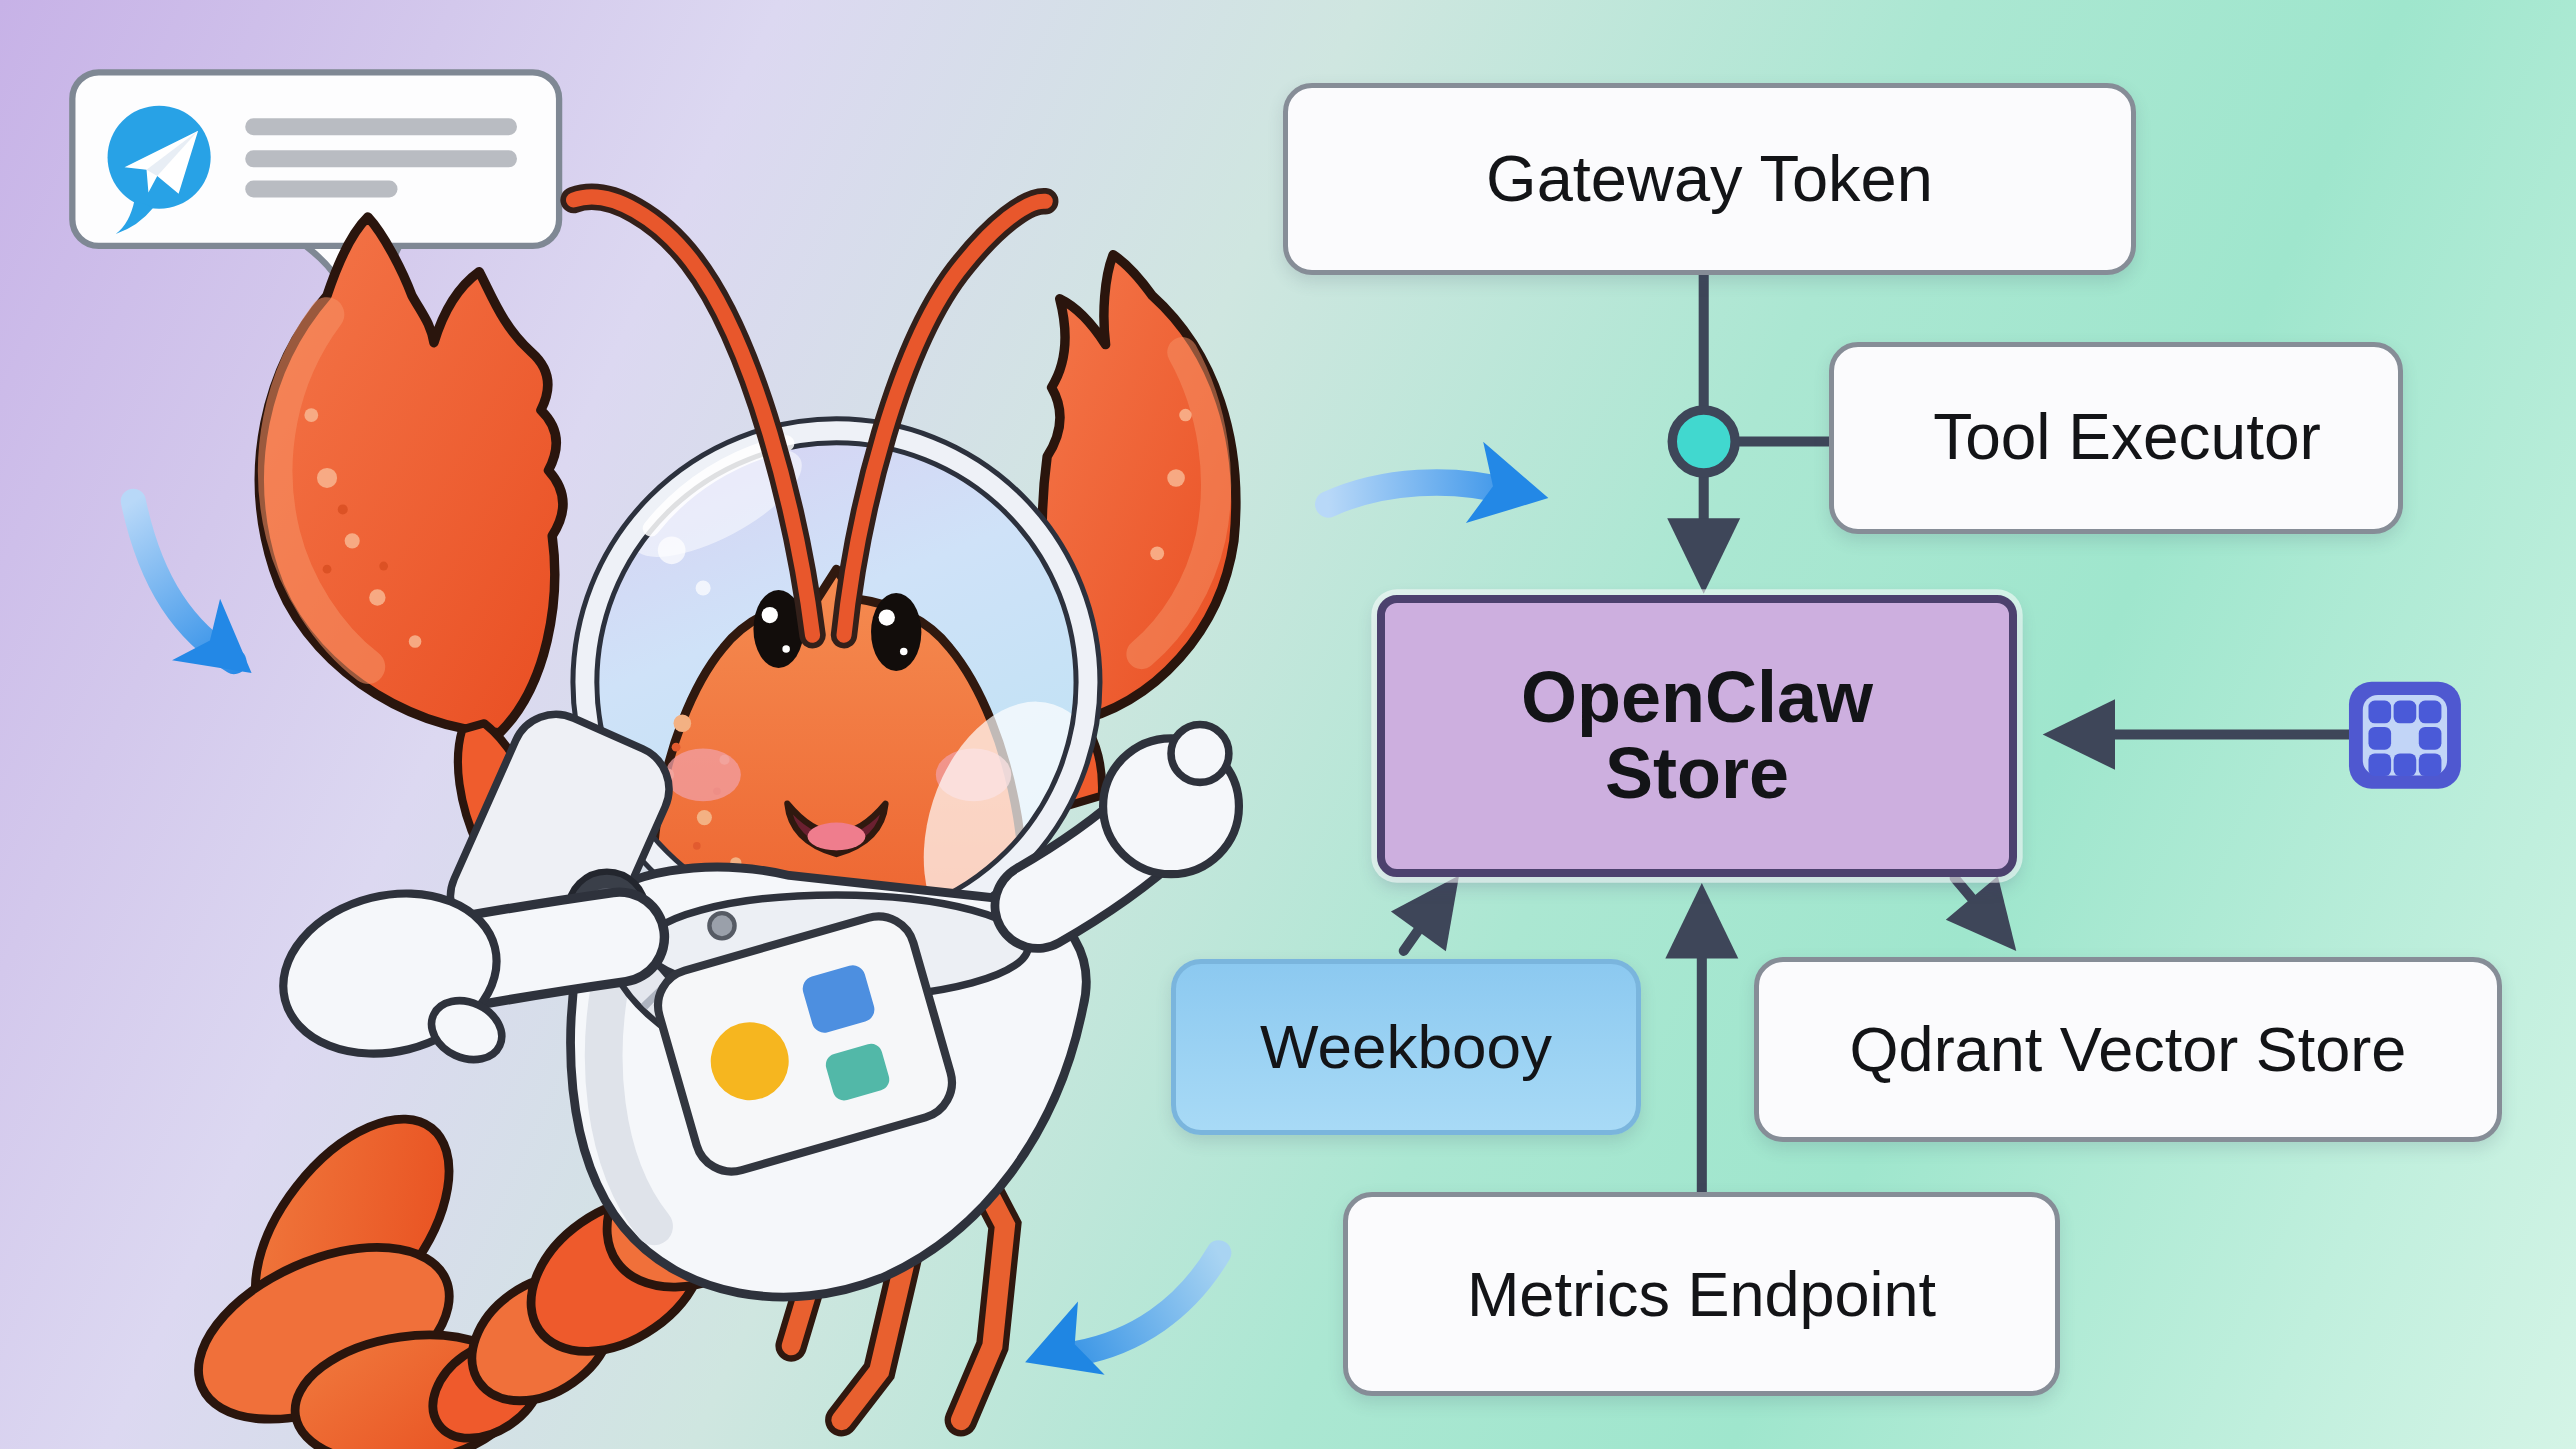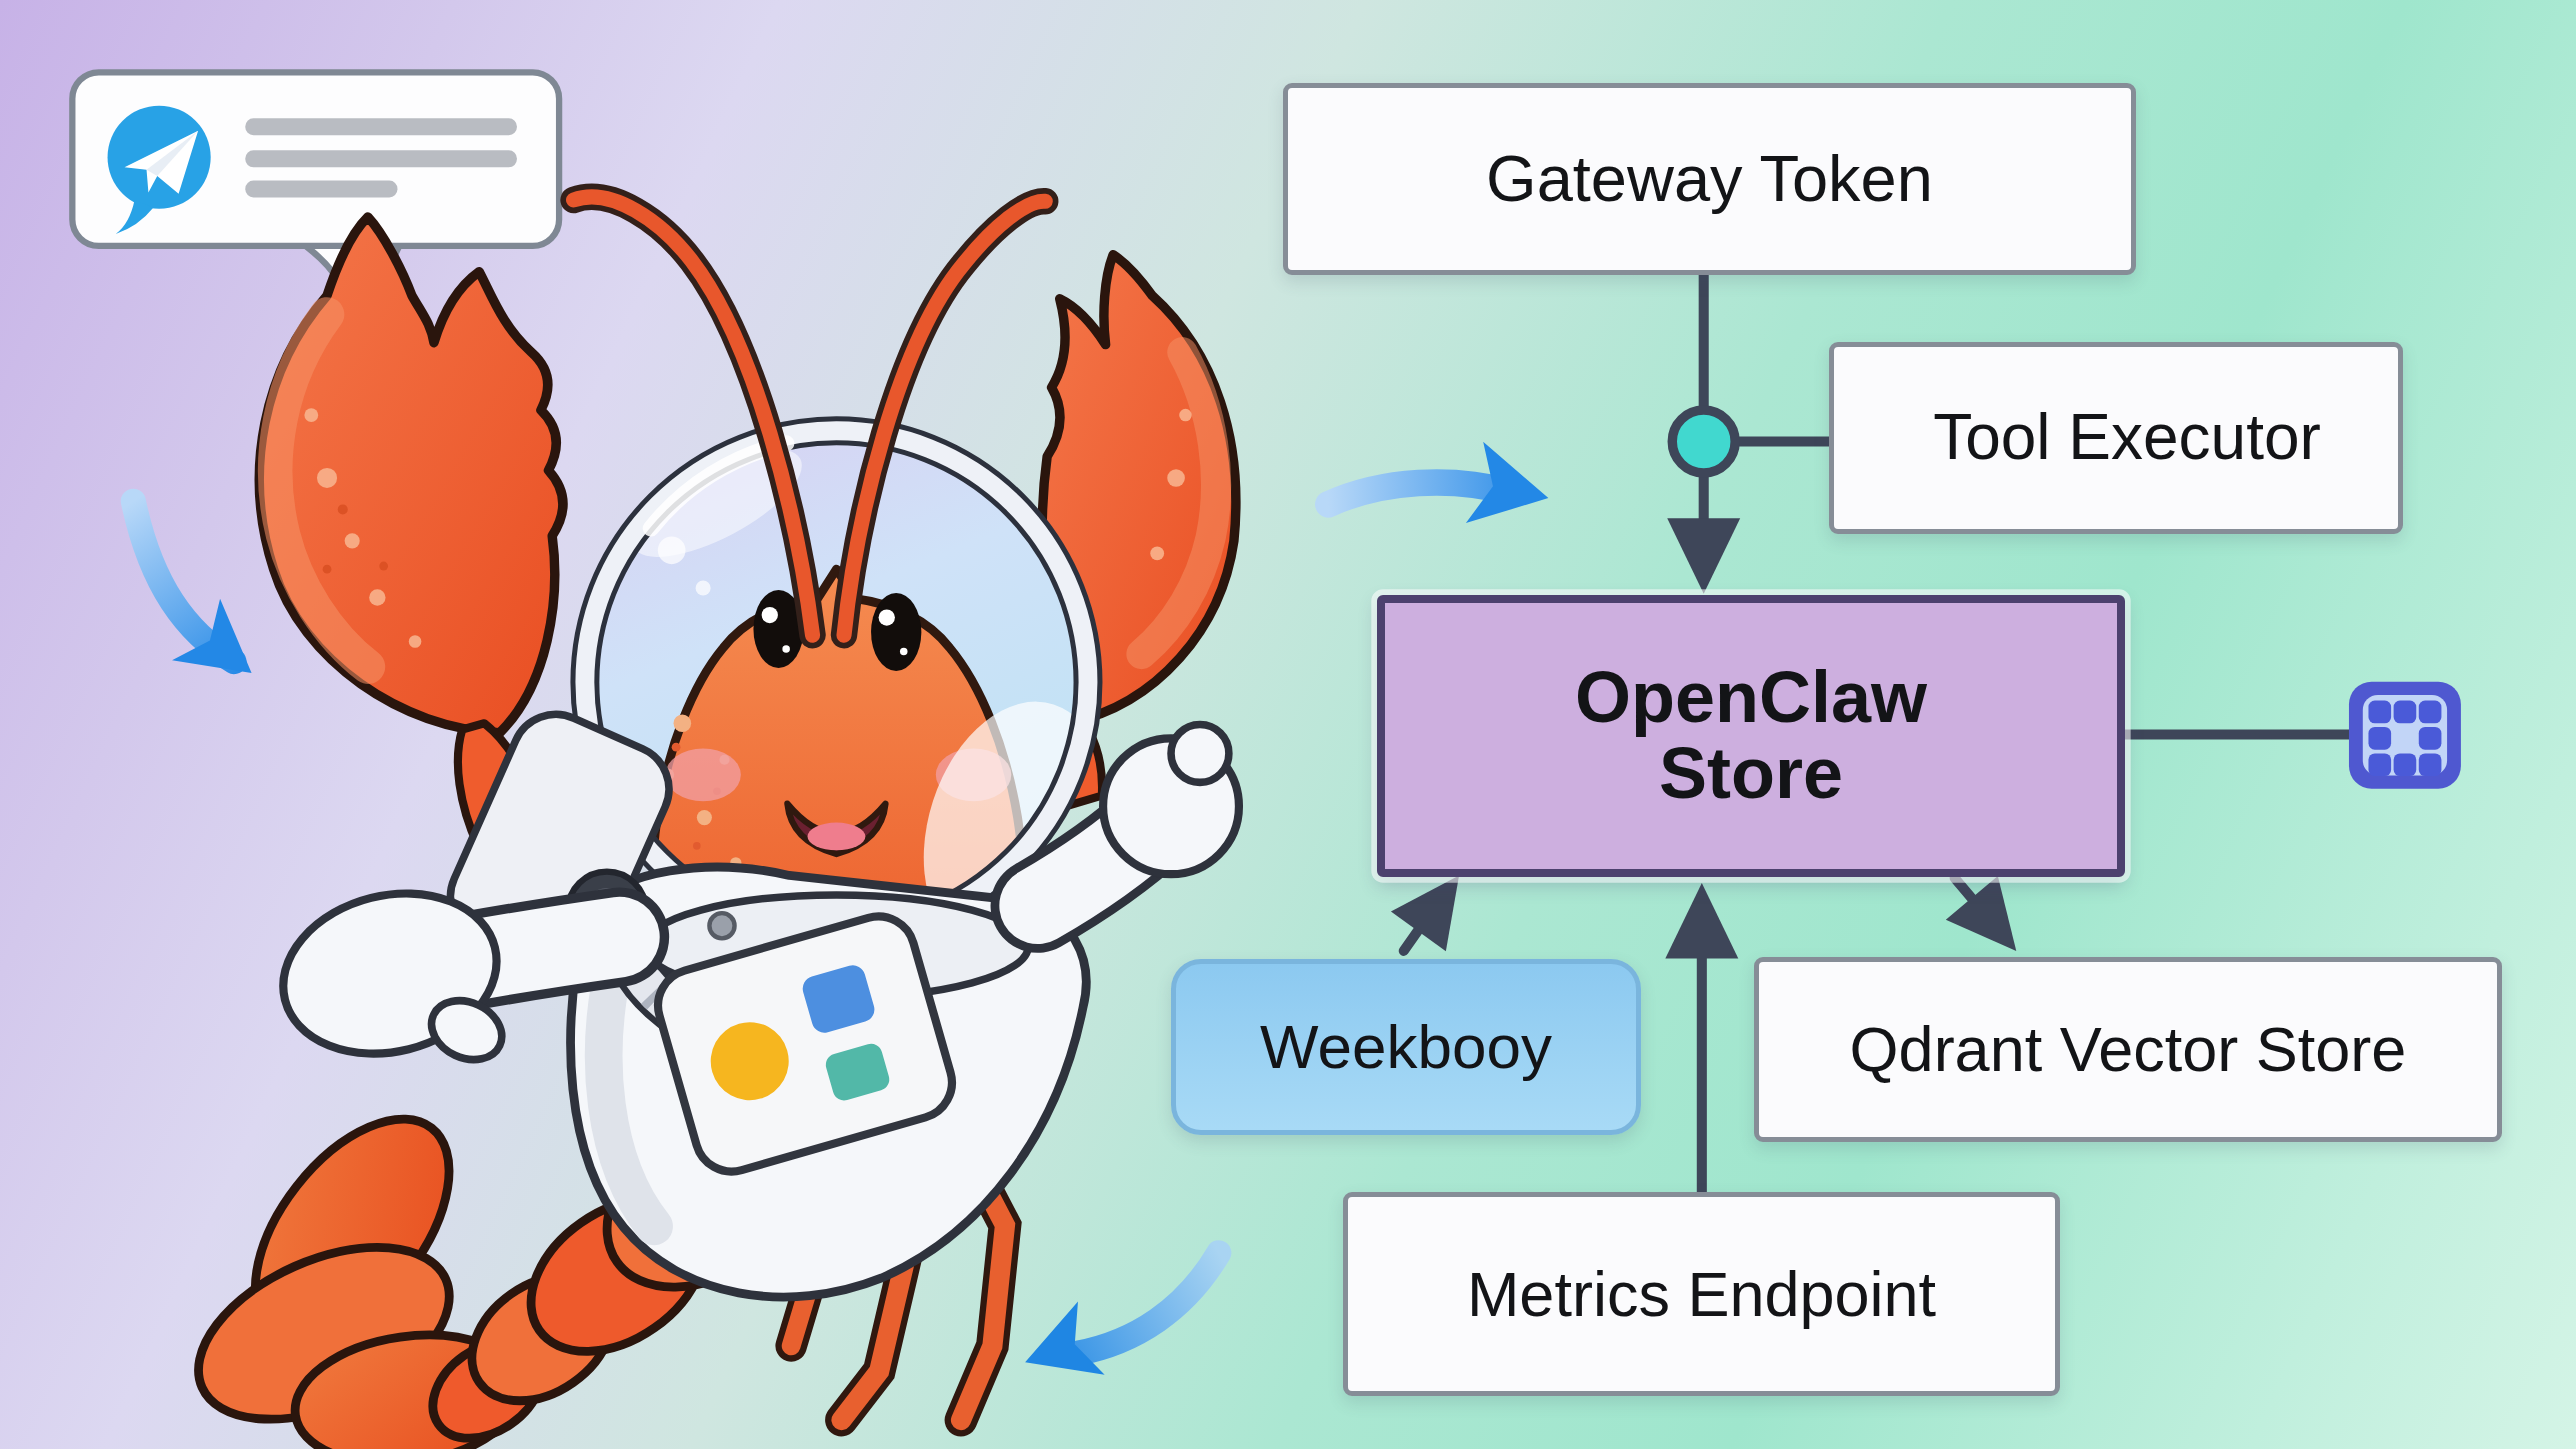"Gateway Token" .node { border-radius: 9px -> 29px }
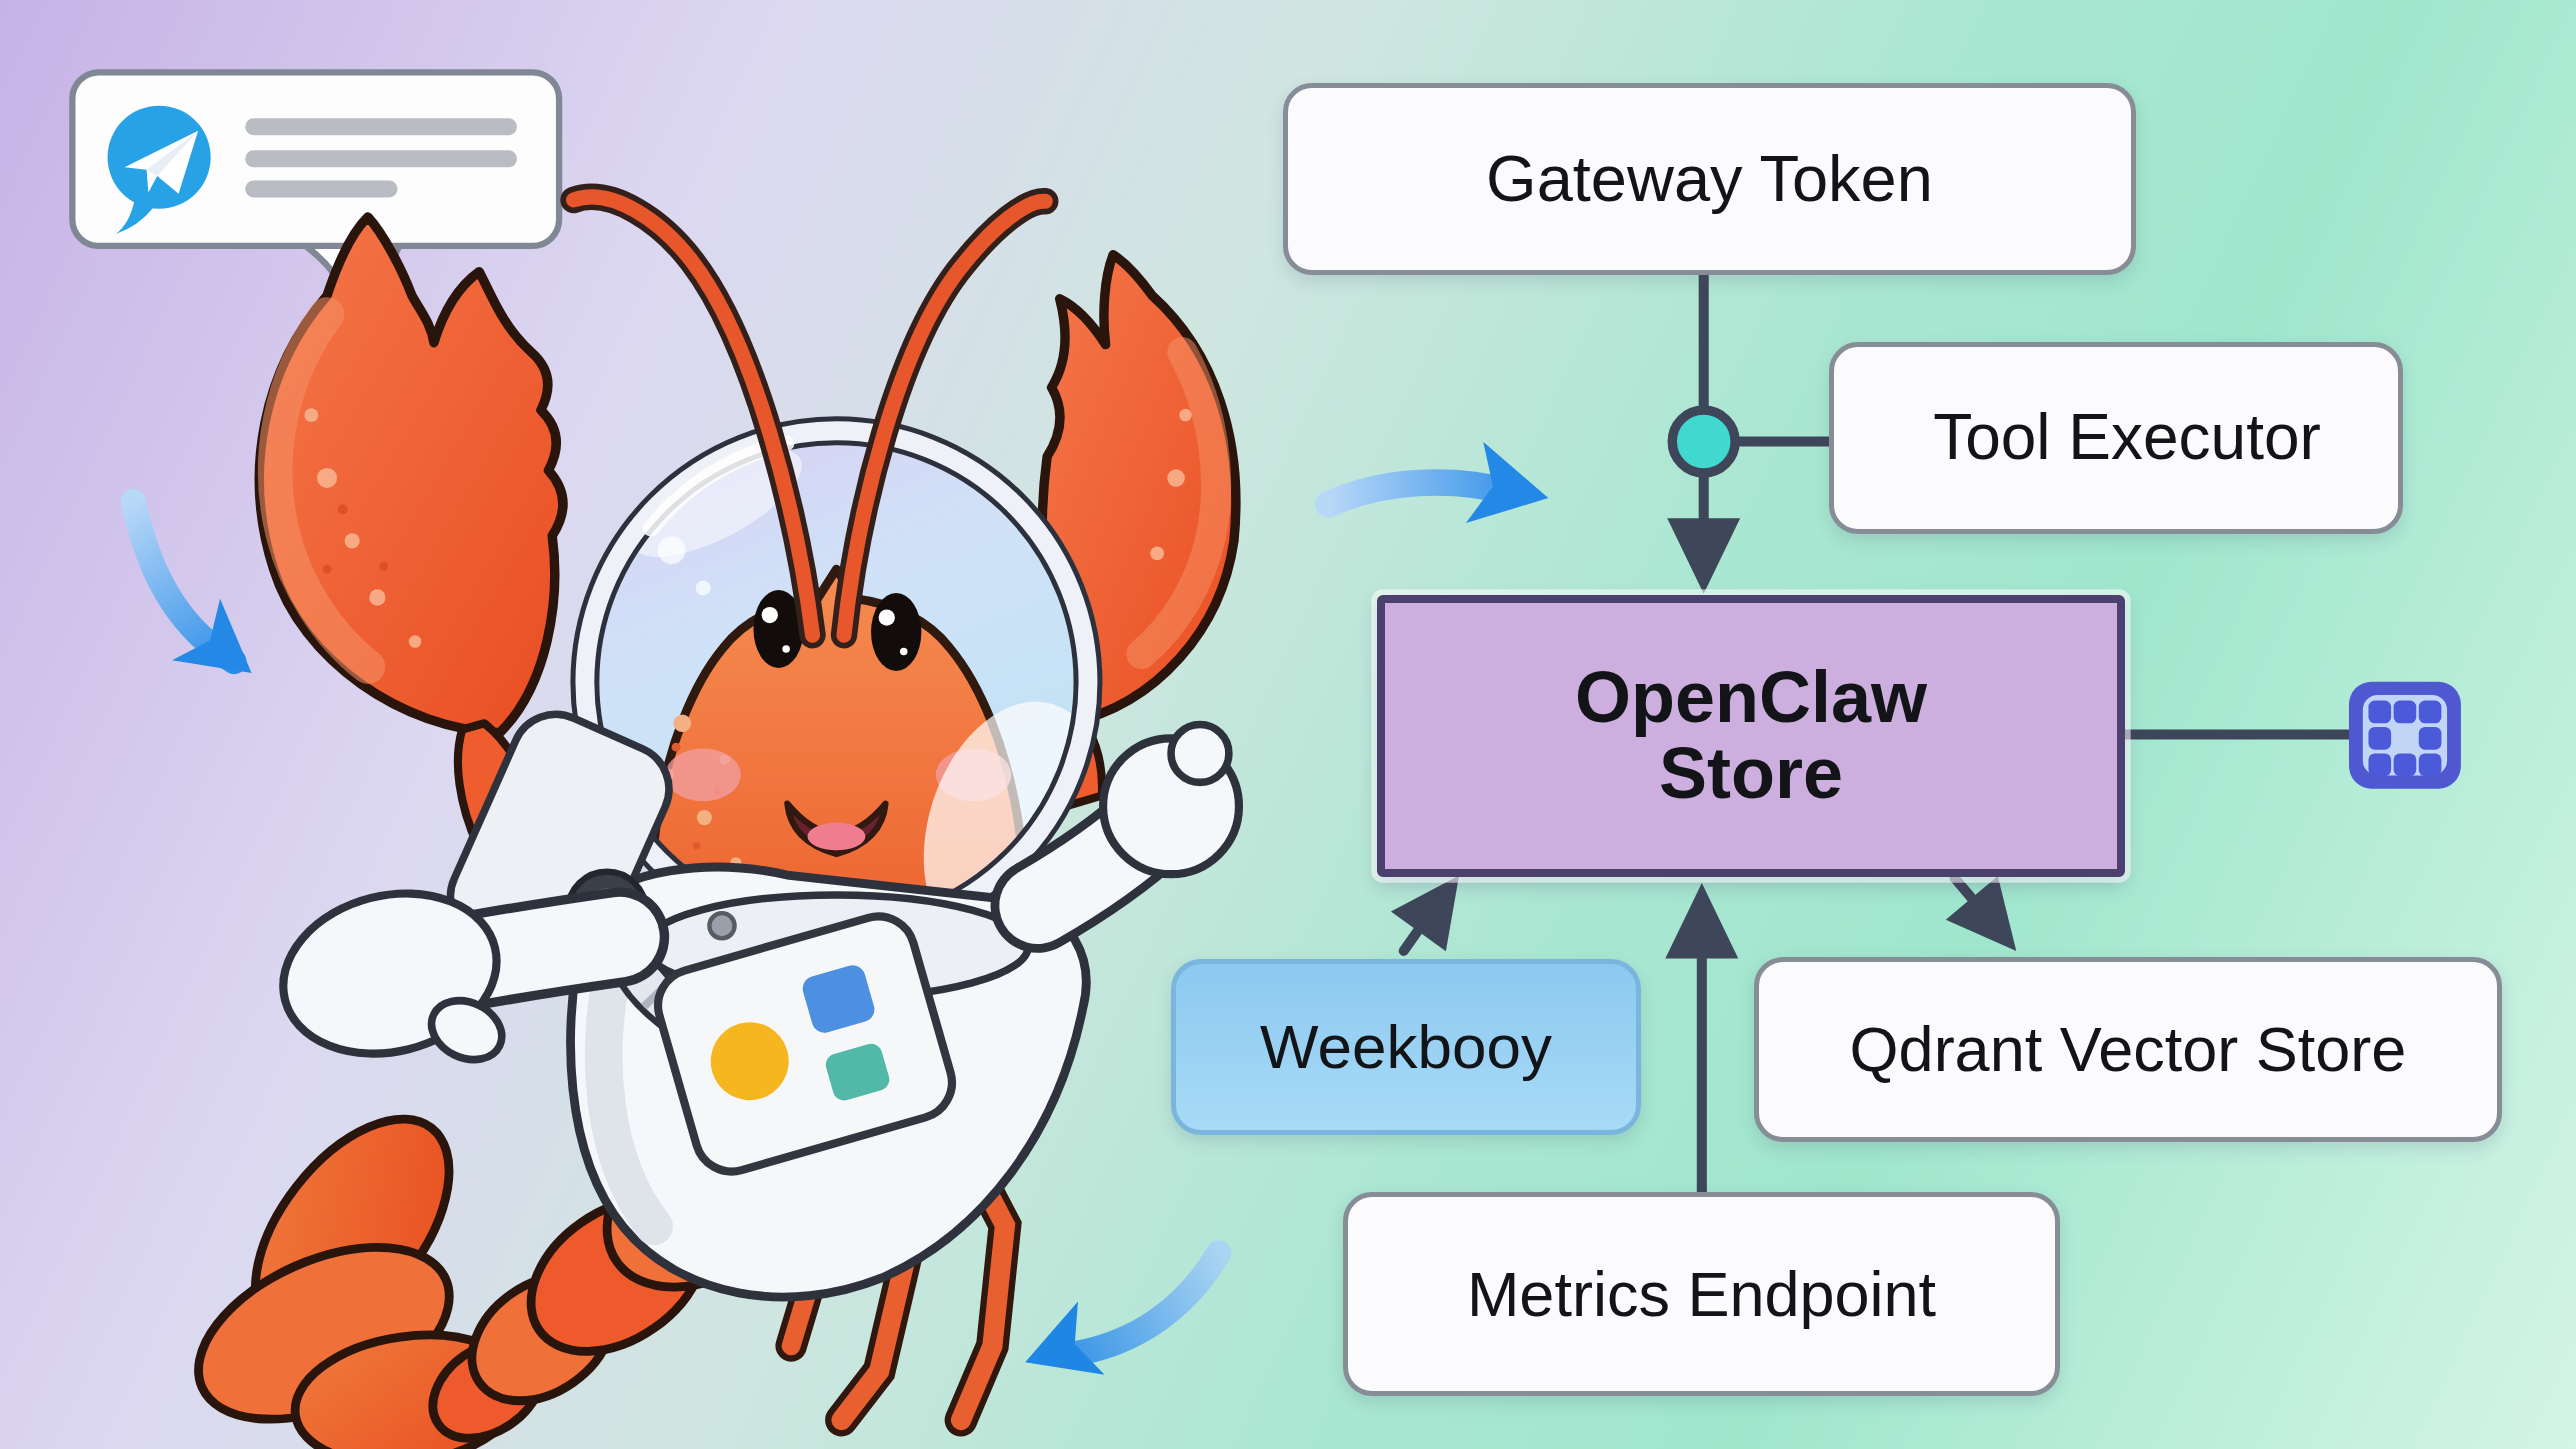"OpenClaw" #node-core { border-radius: 6px -> 20px; width: 748px -> 640px }
